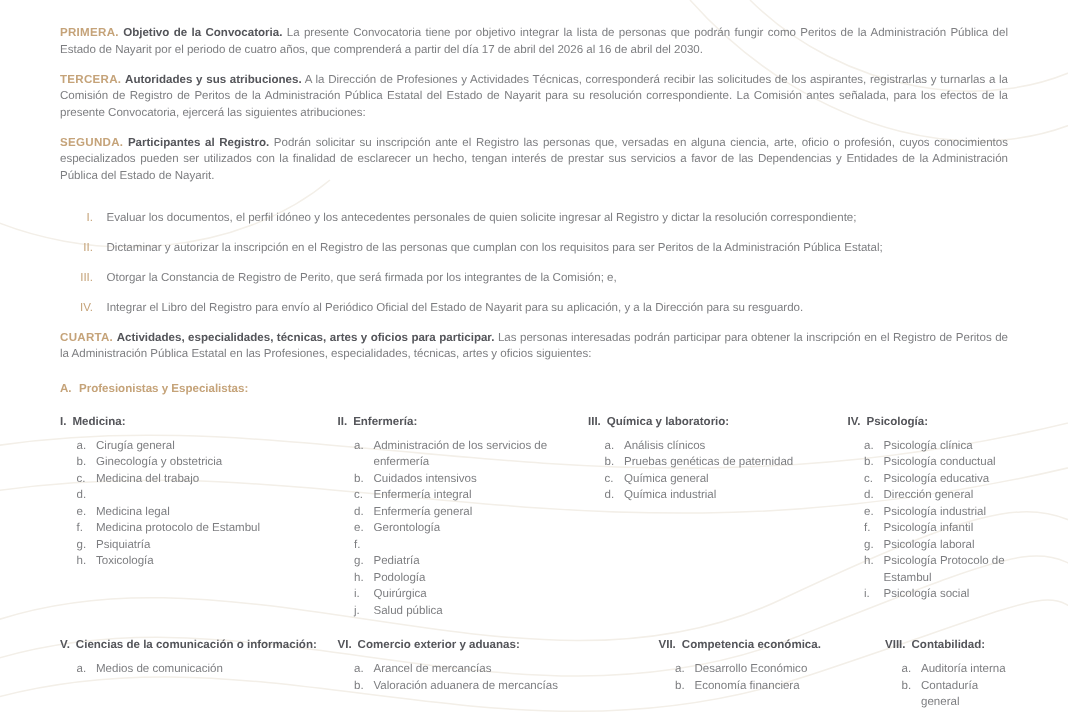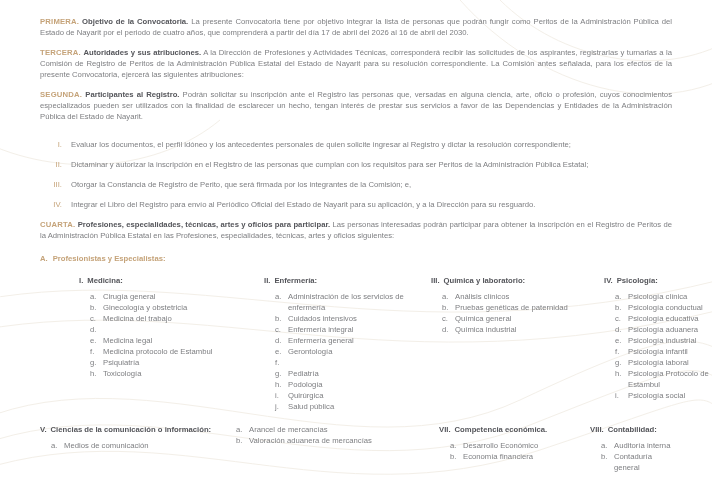"Profesiones, especialidades, técnicas," span.sec-title { text: Profesiones -> Actividades }
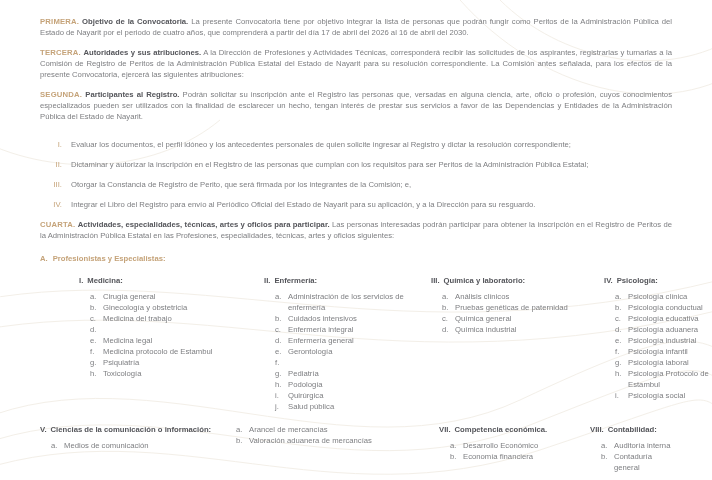"I. Medicina:" .grid-row1 { margin-left: 39px -> none }
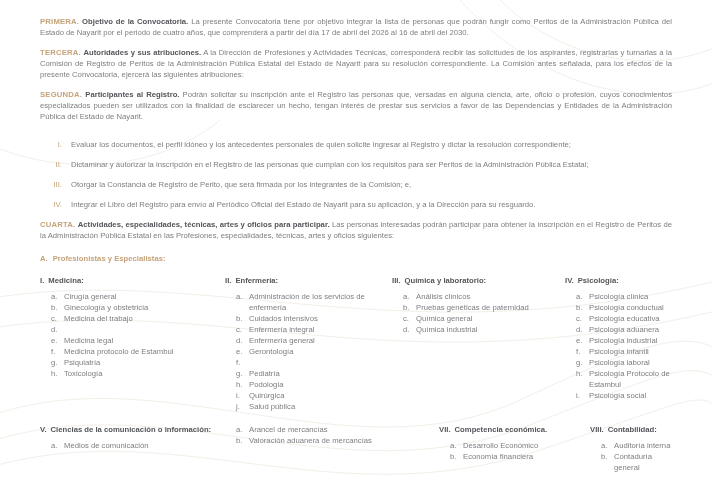"Psicología aduanera" span.itxt { text: Psicología aduanera -> Dirección general }
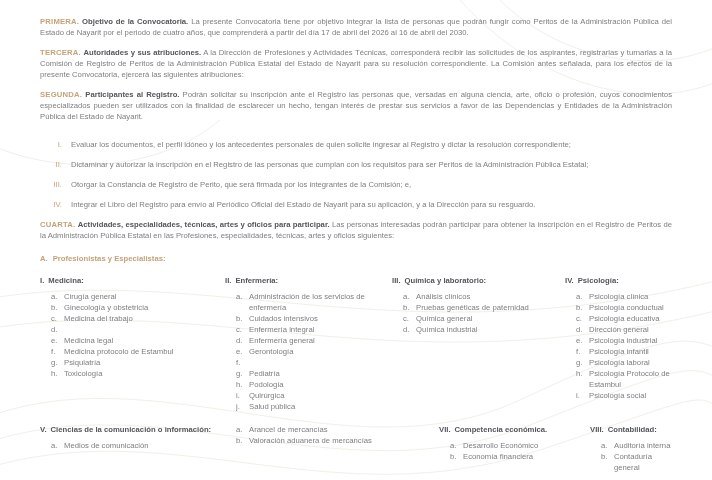"VI. Comercio exterior y aduanas:" div.col-header { html: none -> <div> <span>VI.</span><span>Comercio exterior y aduanas:</span> </div> }
